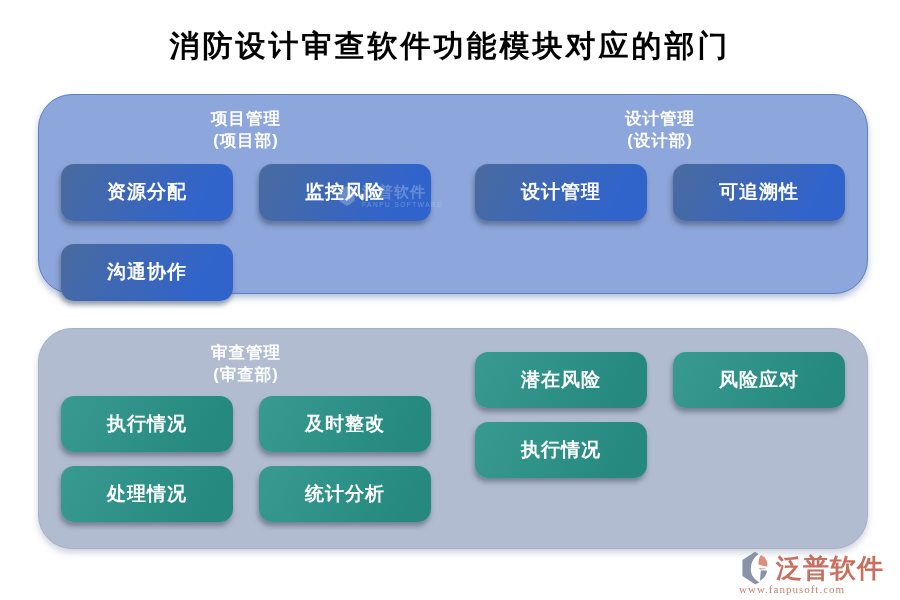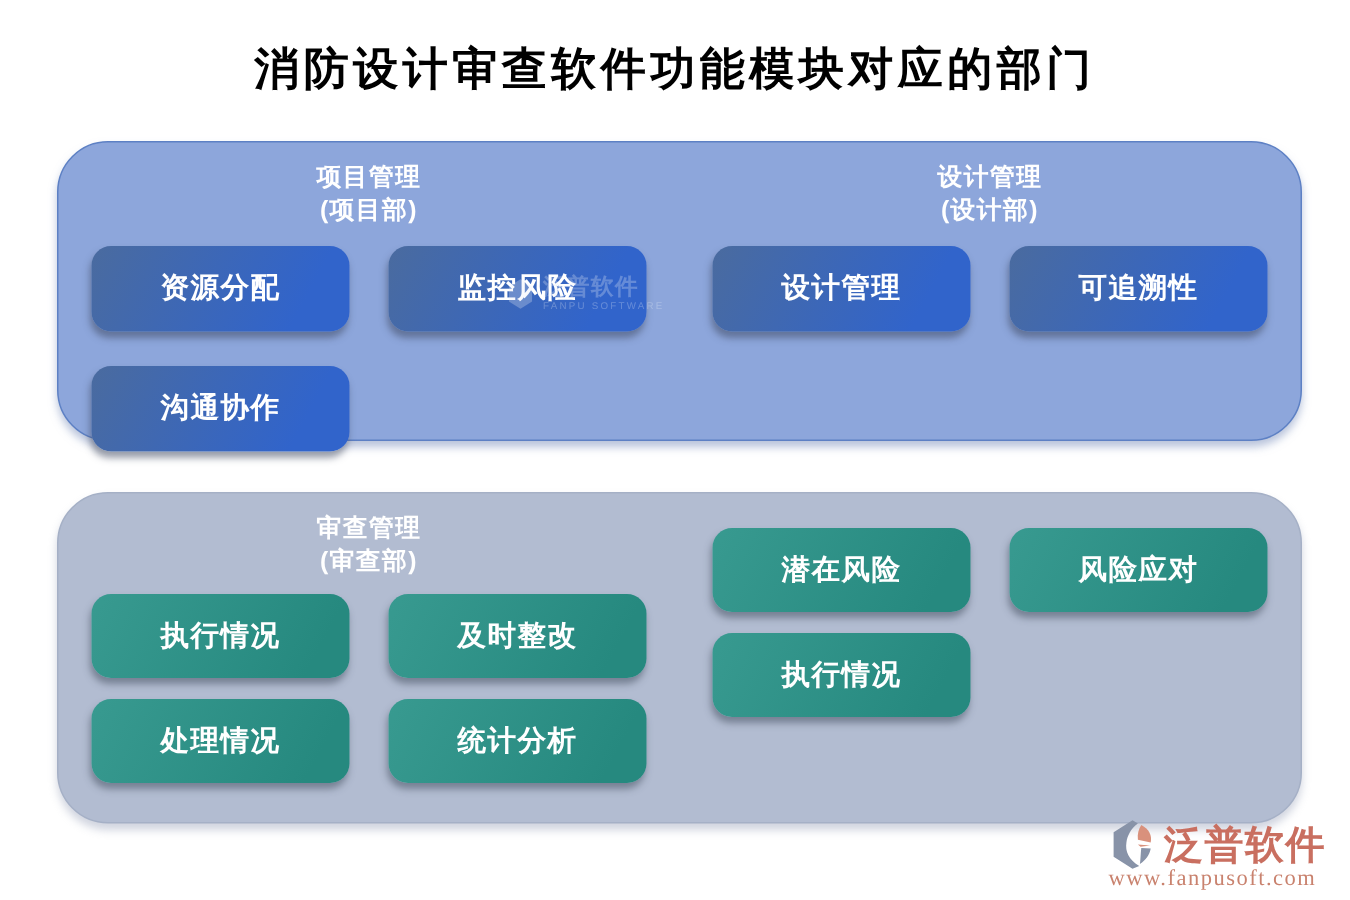"www.fanpusoft.com" .footer-url { font-size: 15px -> 11px }
